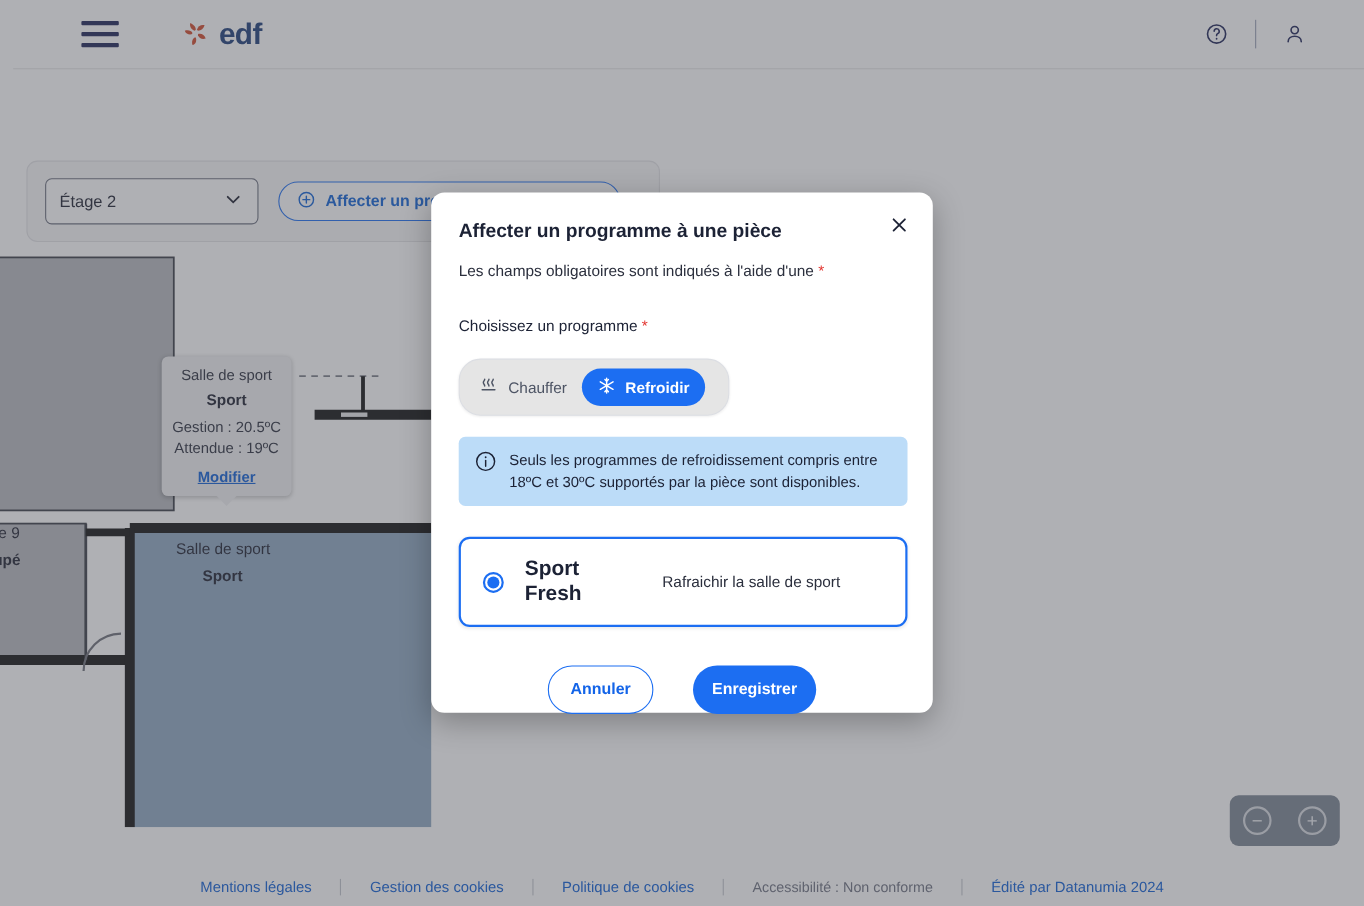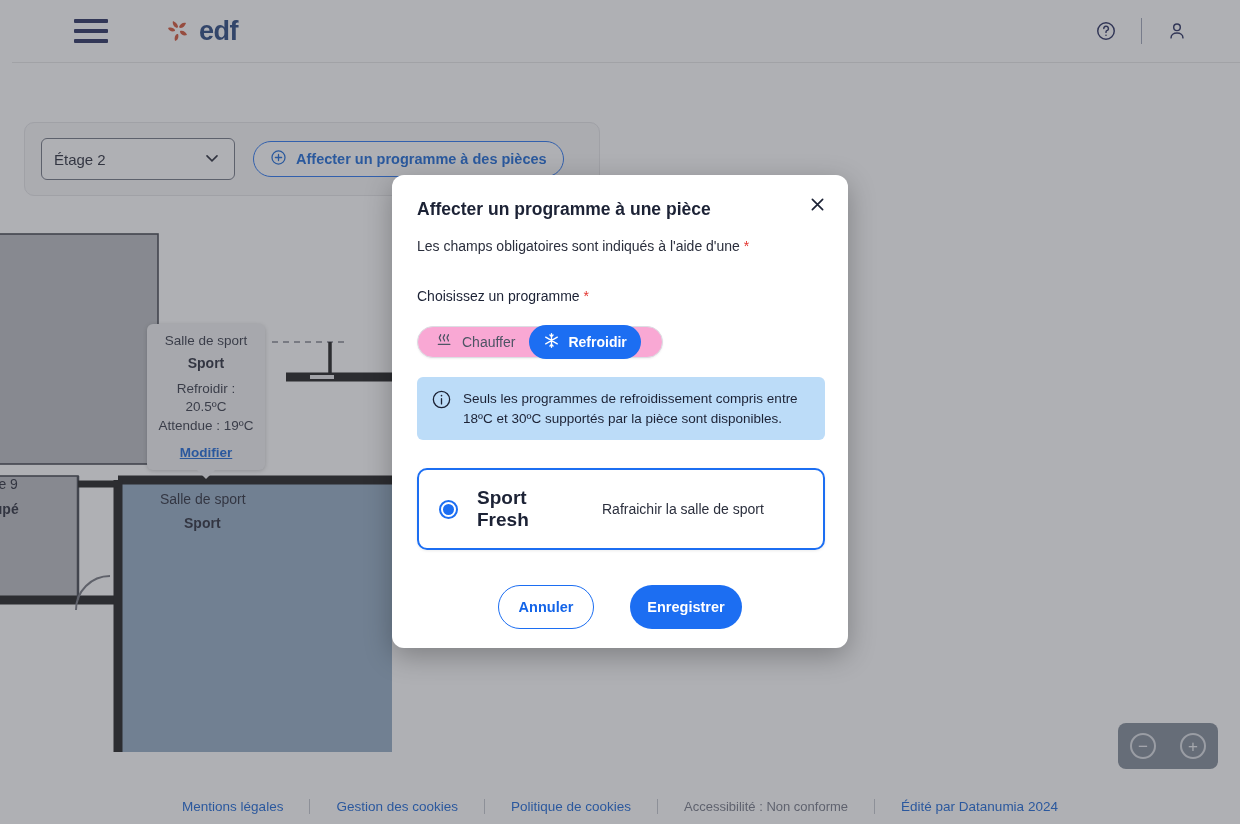"Étage 2" .toolbar { top: 122px -> 146px }
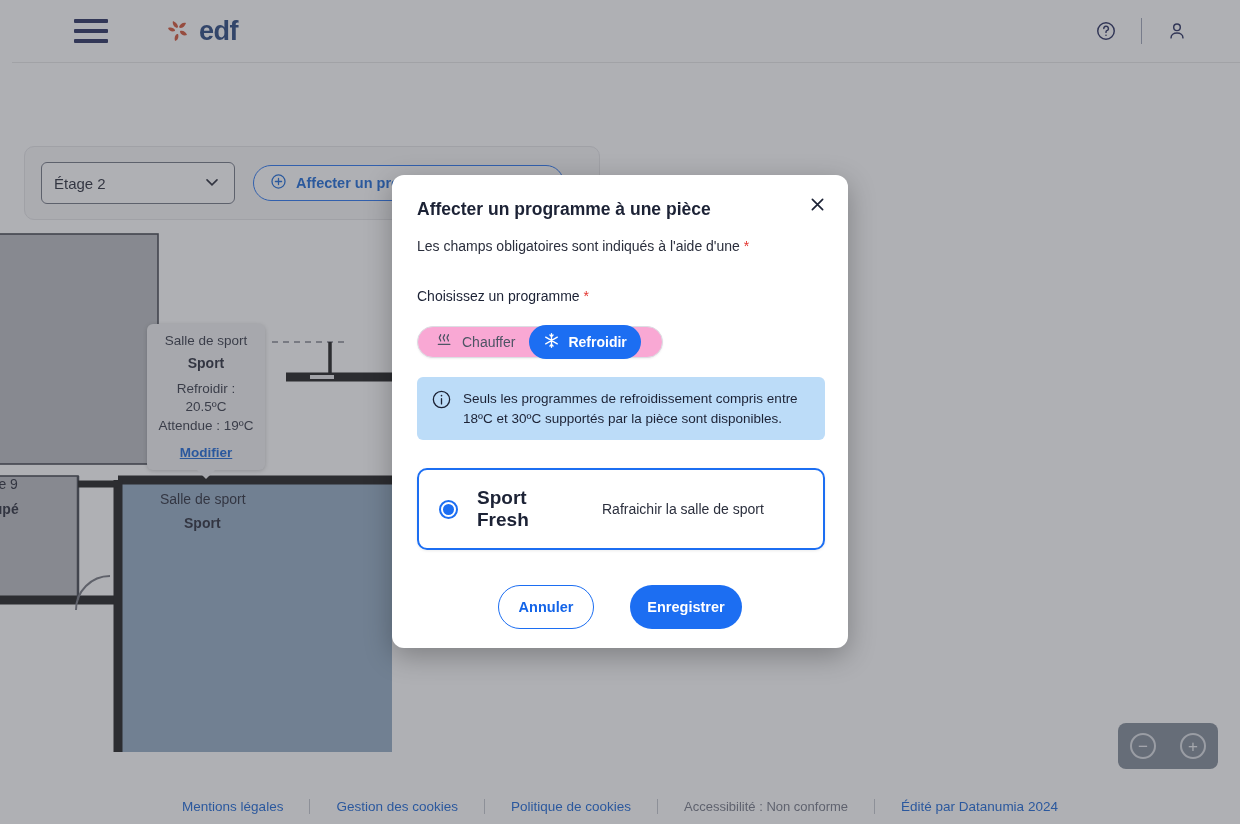"Chauffer" .toggle-group { background: #f9a8d4 -> #e5e5e5; height: 32px -> 52px }
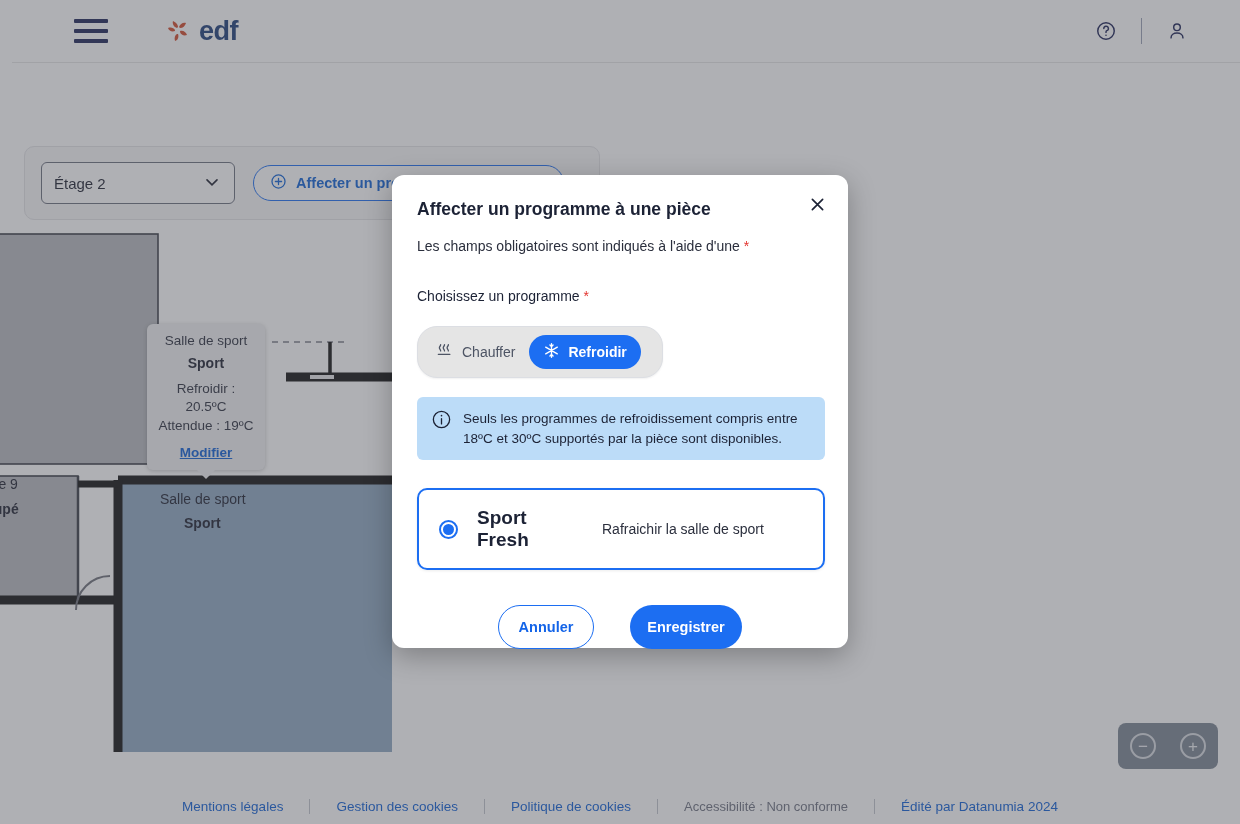"Refroidir : 20.5ºC" div.t3 { text: Refroidir -> Gestion }
